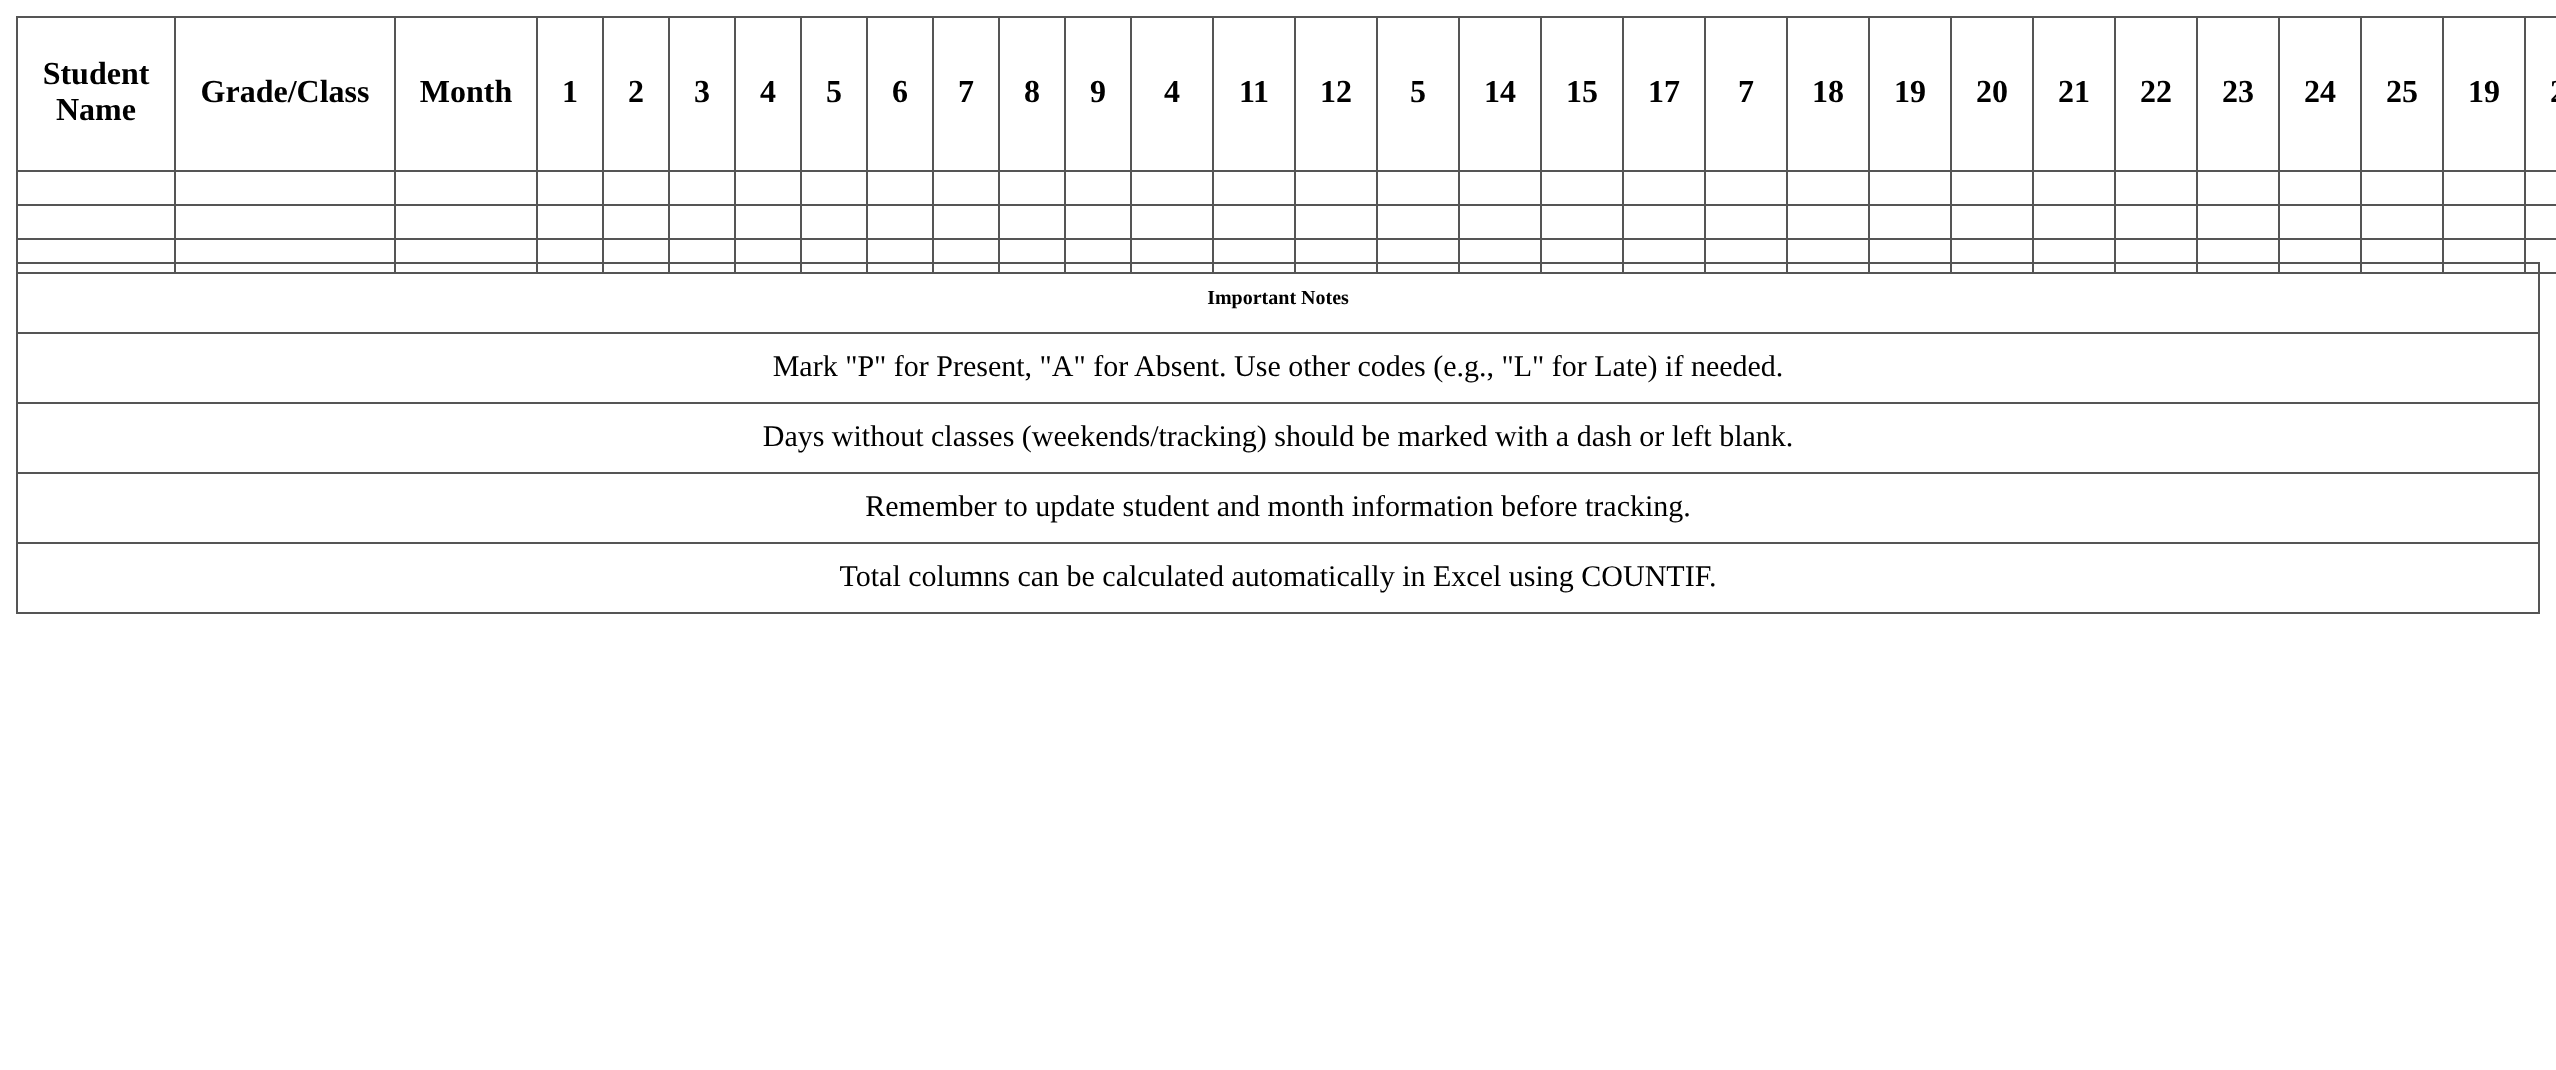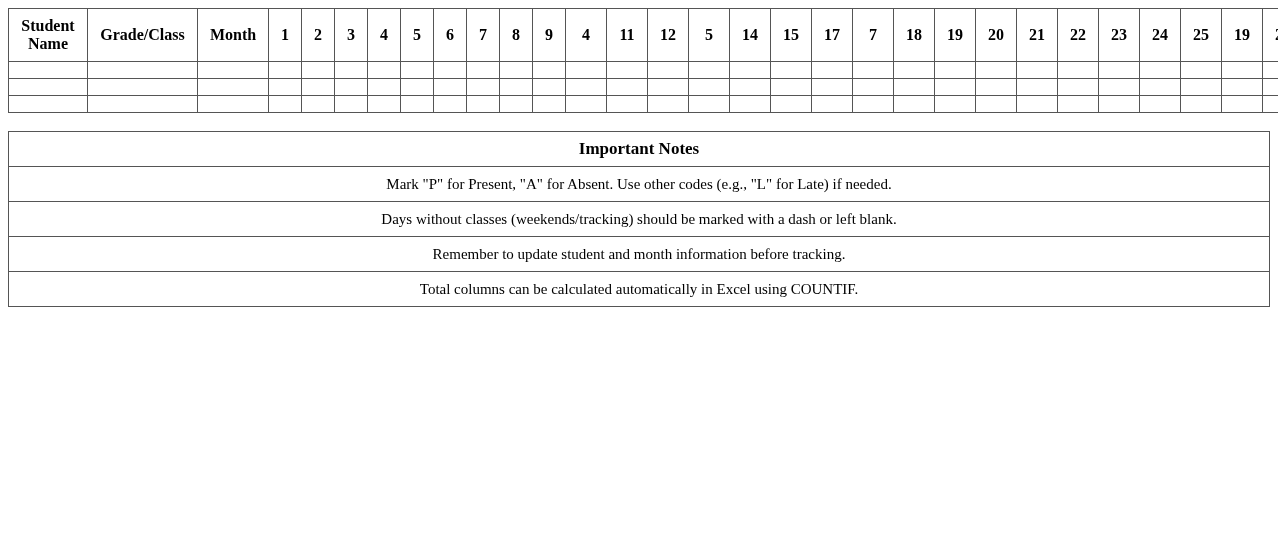"Student Name" th { padding: 0px 6px -> 12px 6px }
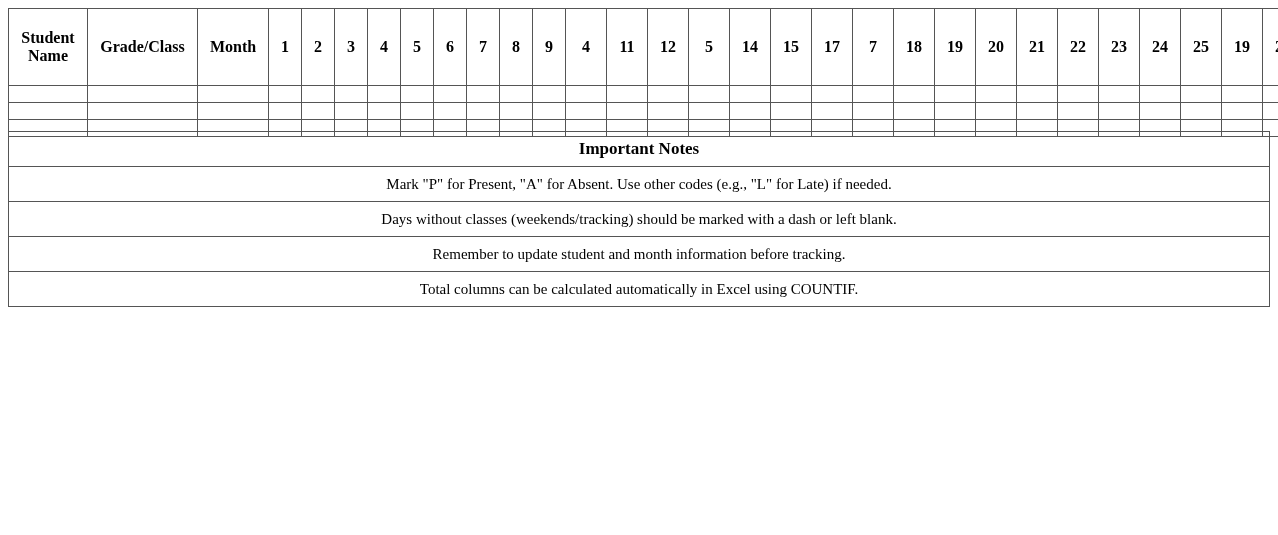"Important Notes" #notes th { font-size: 17px -> 10px }
